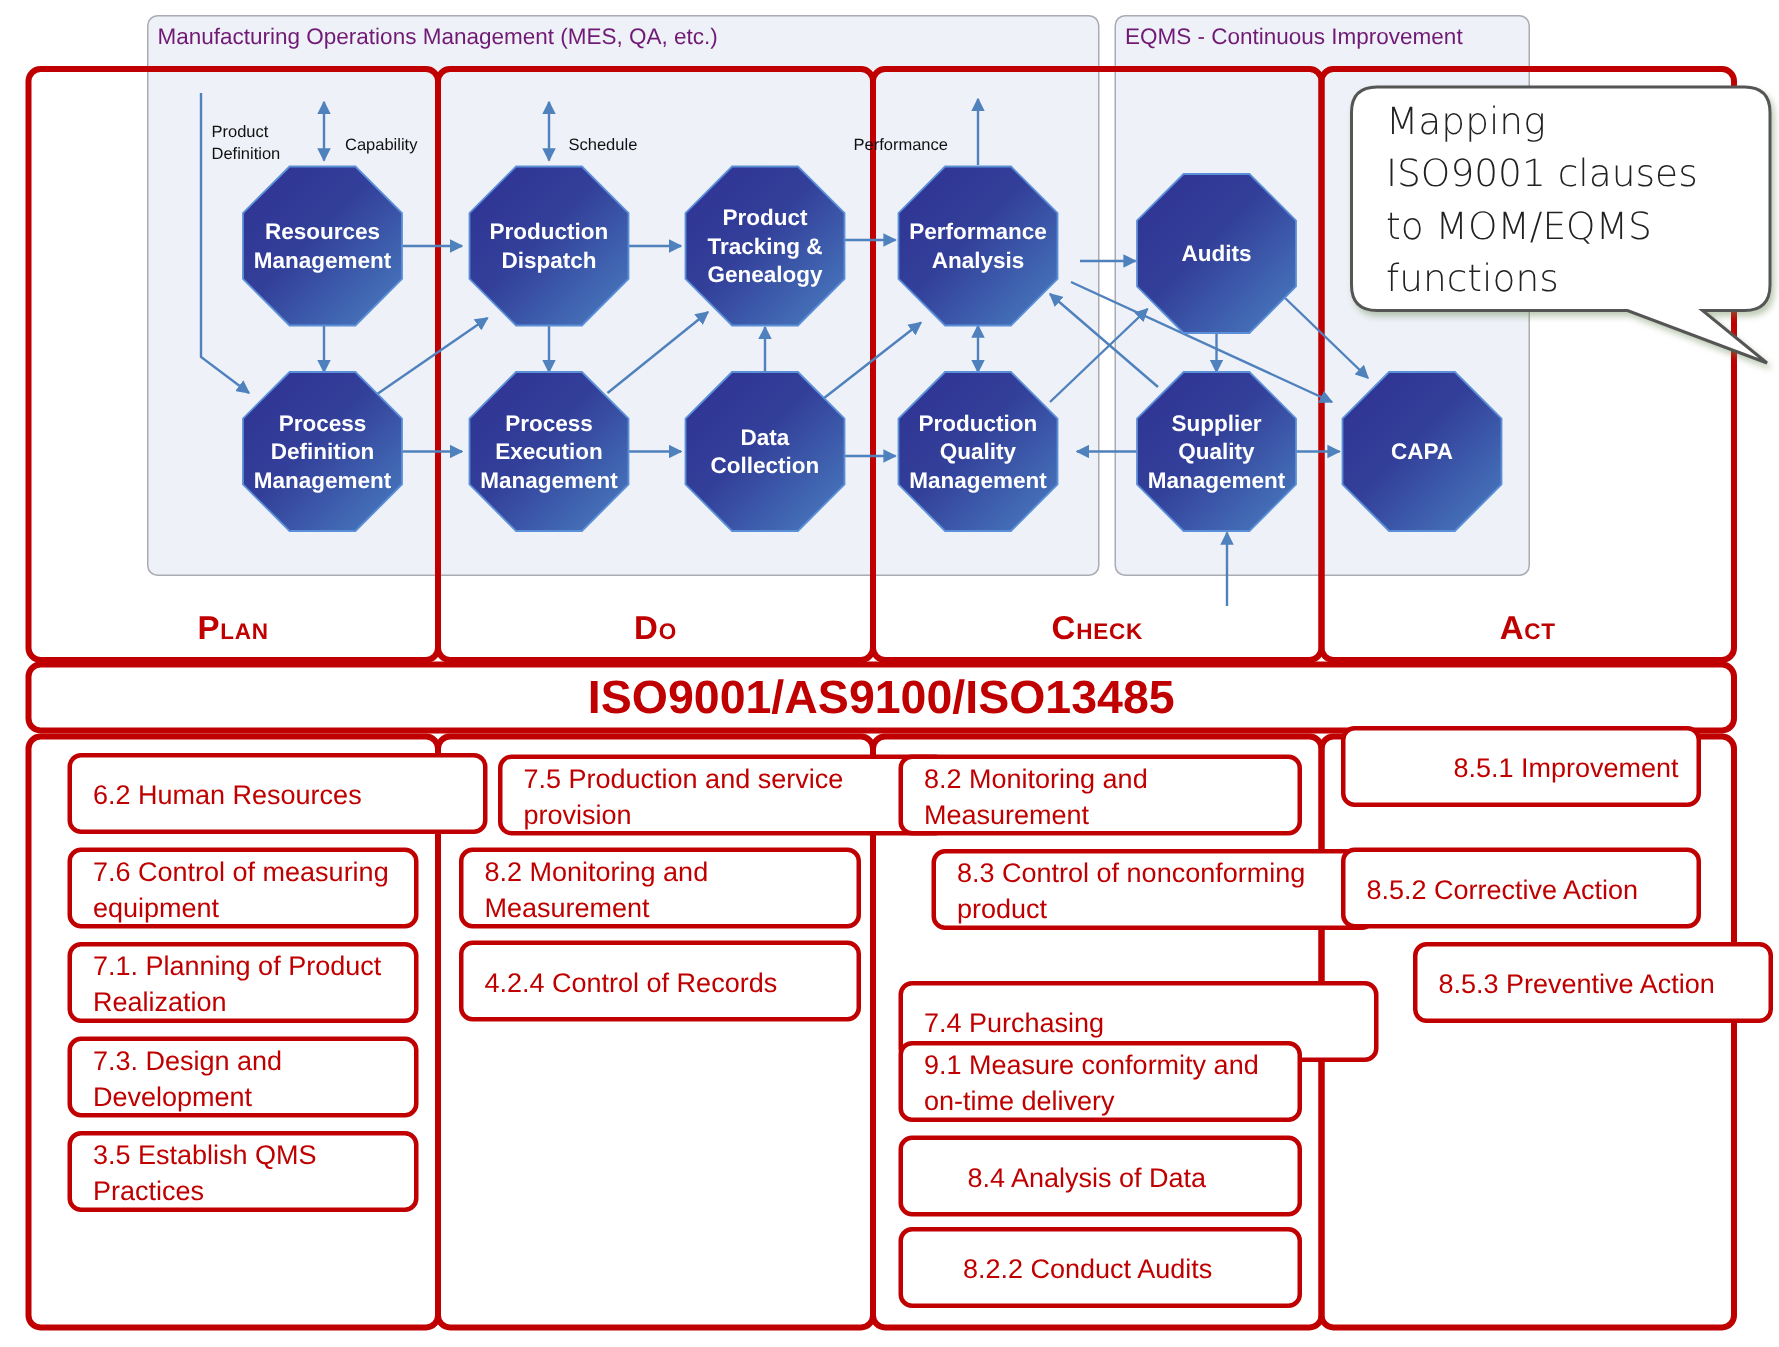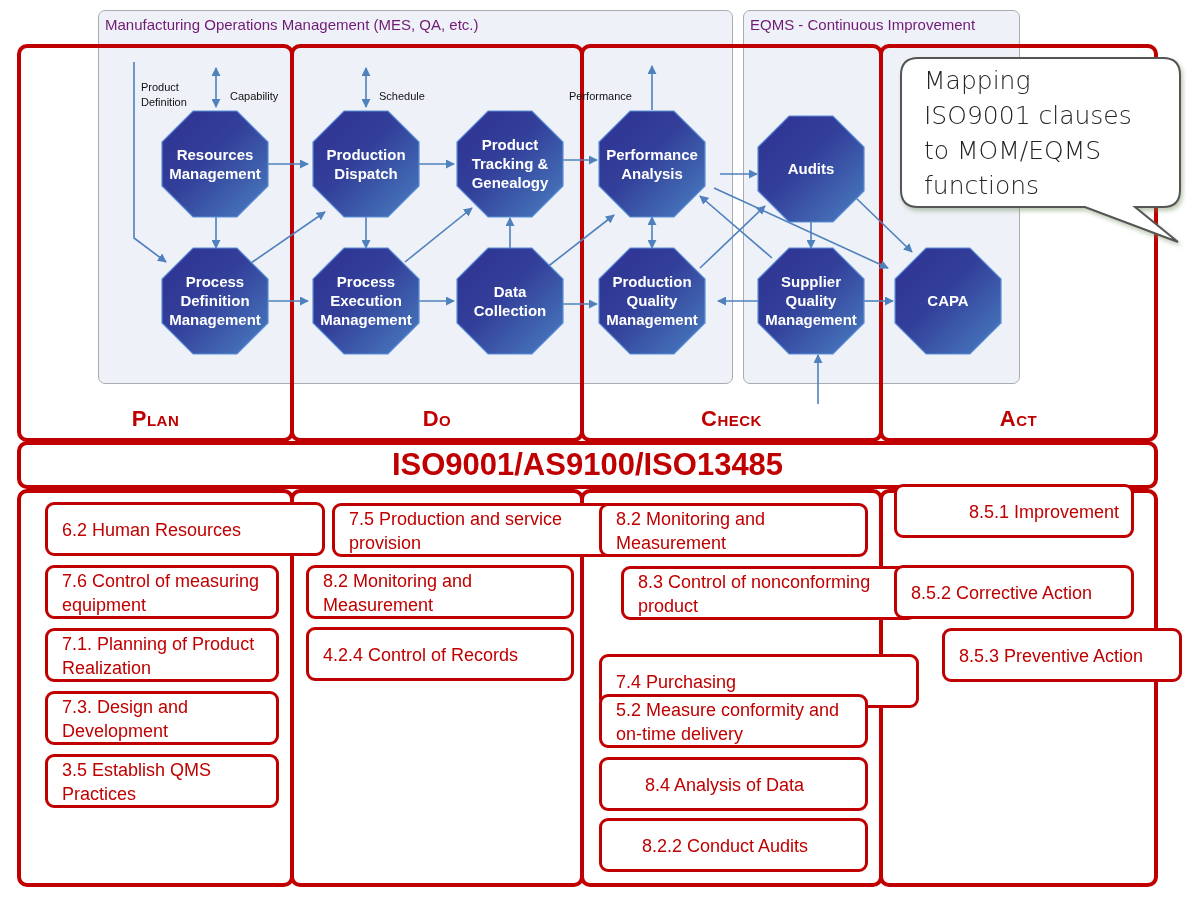"5.2 Measure conformity and on-time" span { text: 5.2 -> 9.1 }
